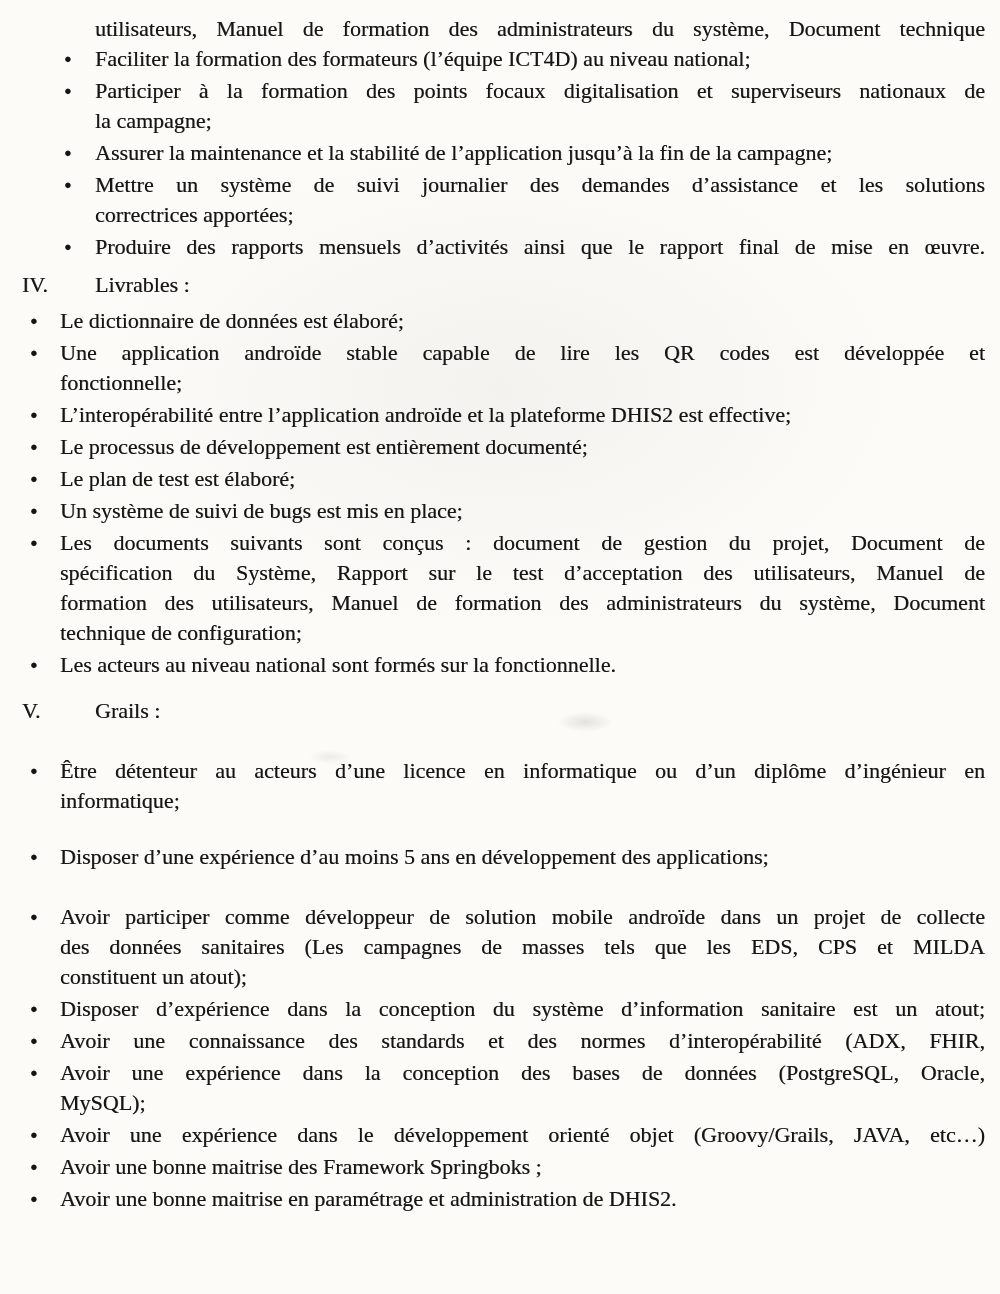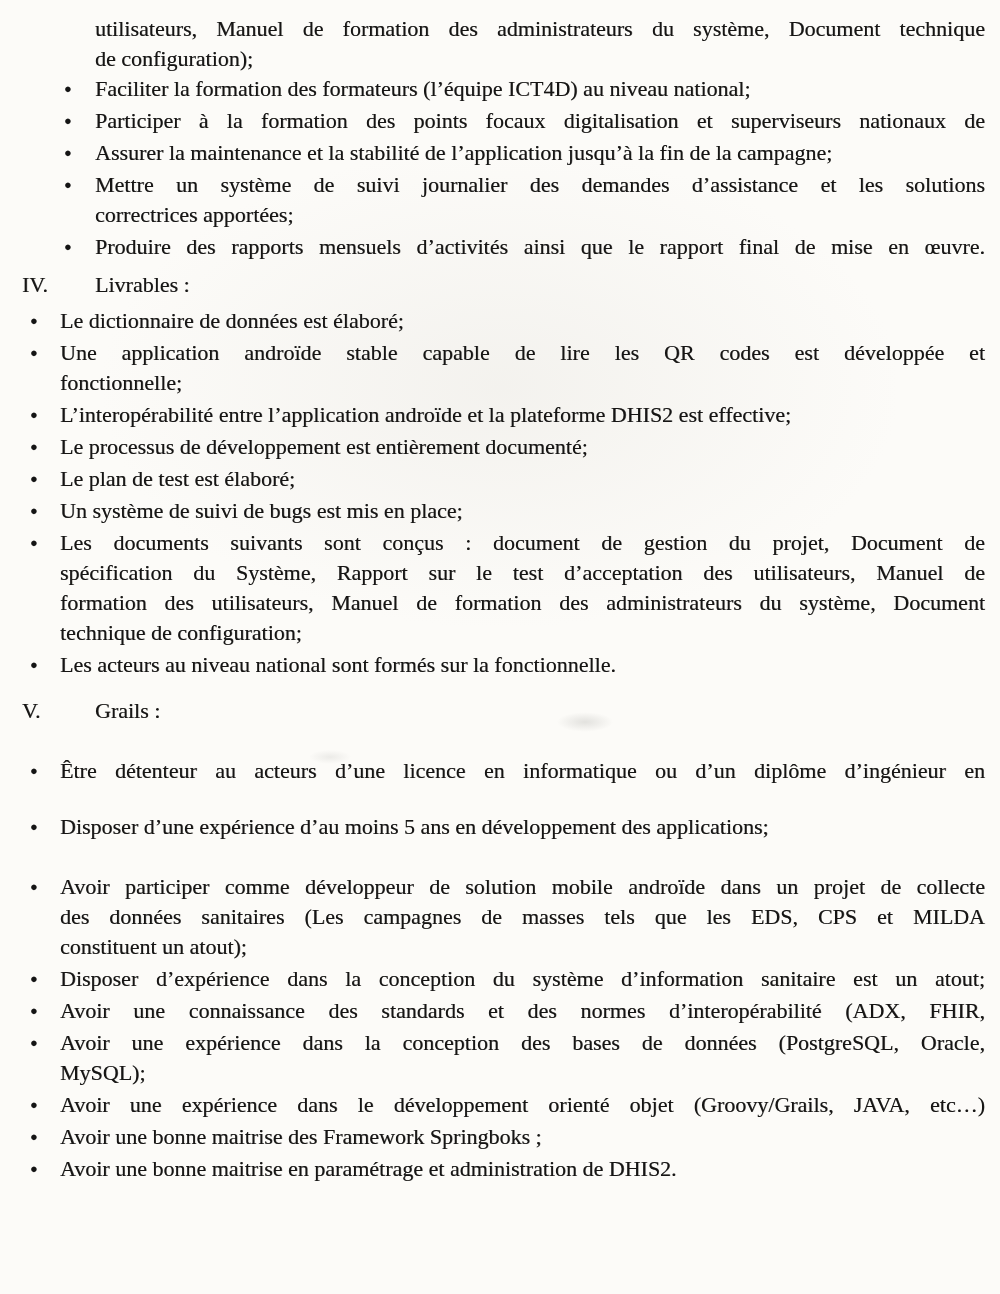"de configuration);" div.ln { html: <div>de configuration);</div> -> none }
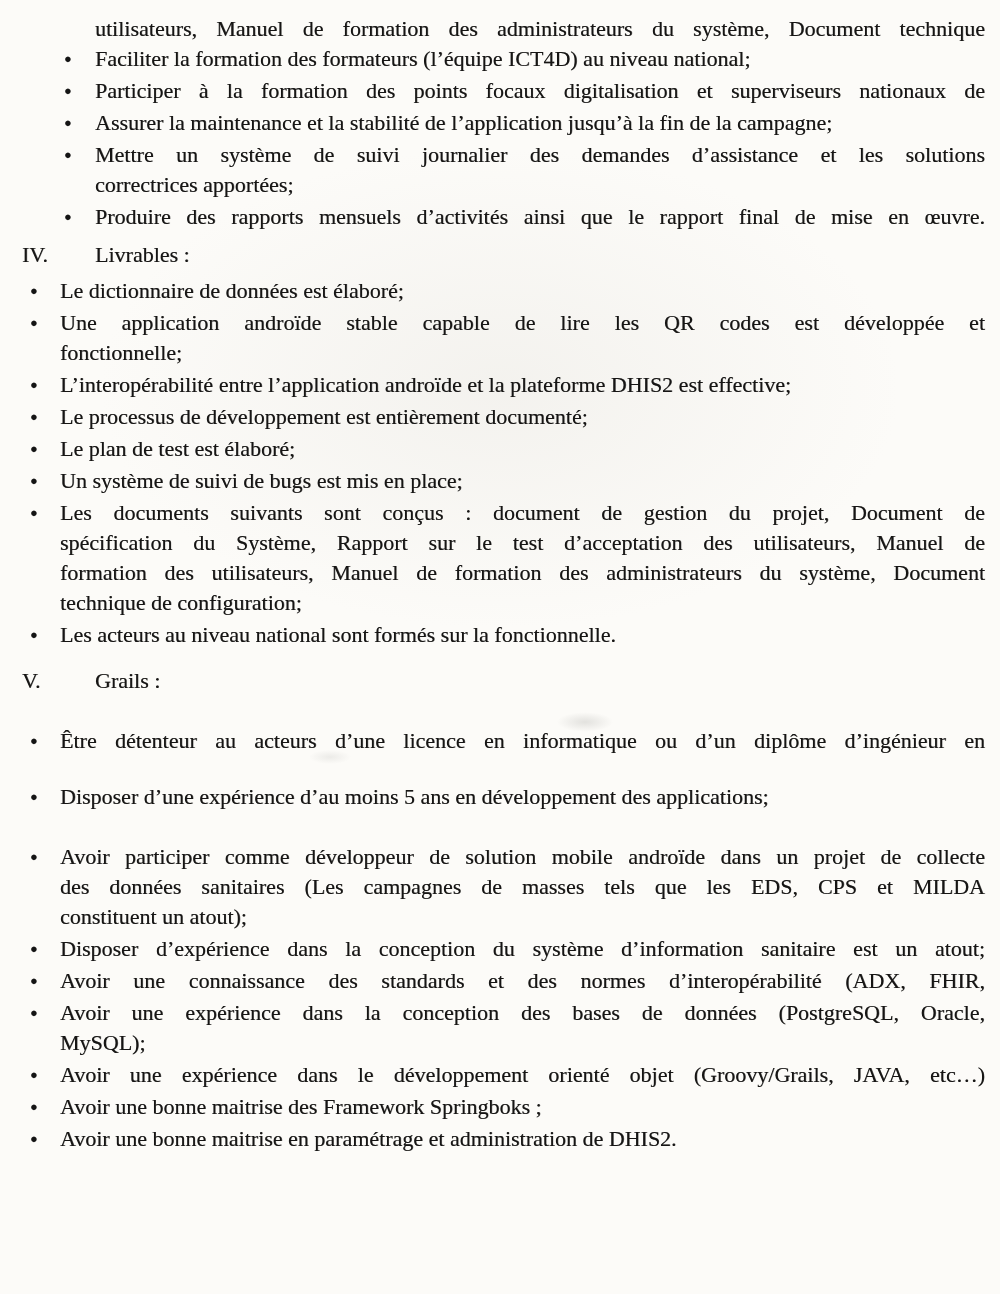"la campagne;" div.ln { html: none -> <div>la campagne;</div> }
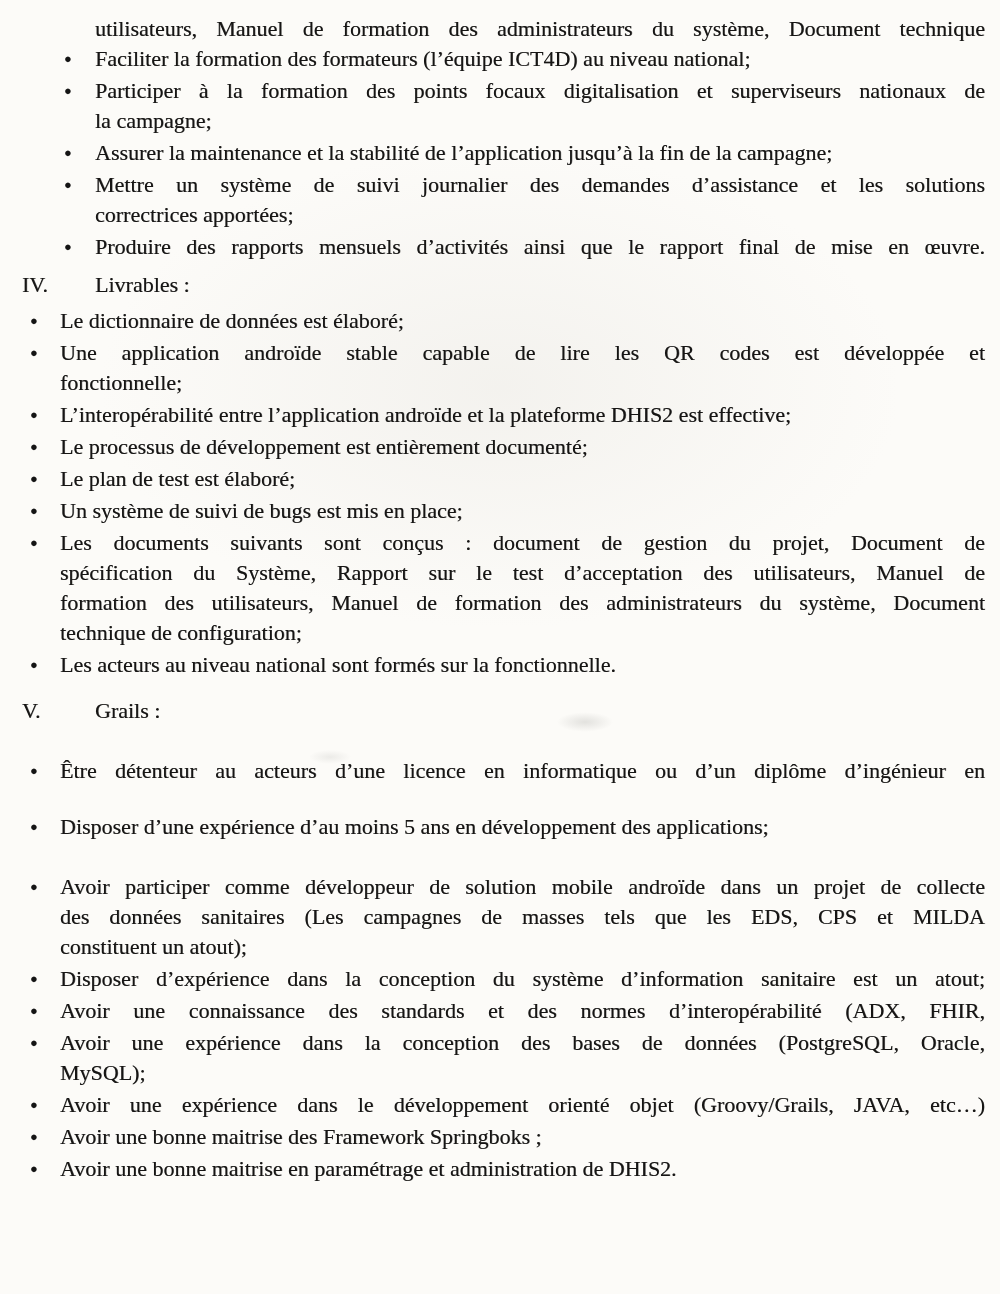"informatique;" div.ln { html: none -> <div>informatique;</div> }
